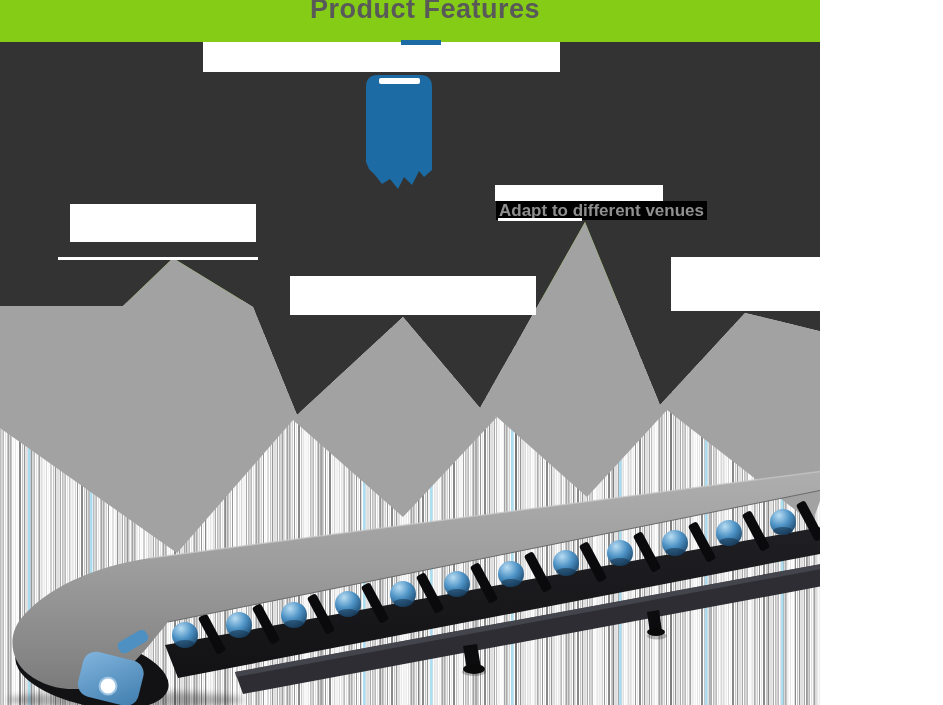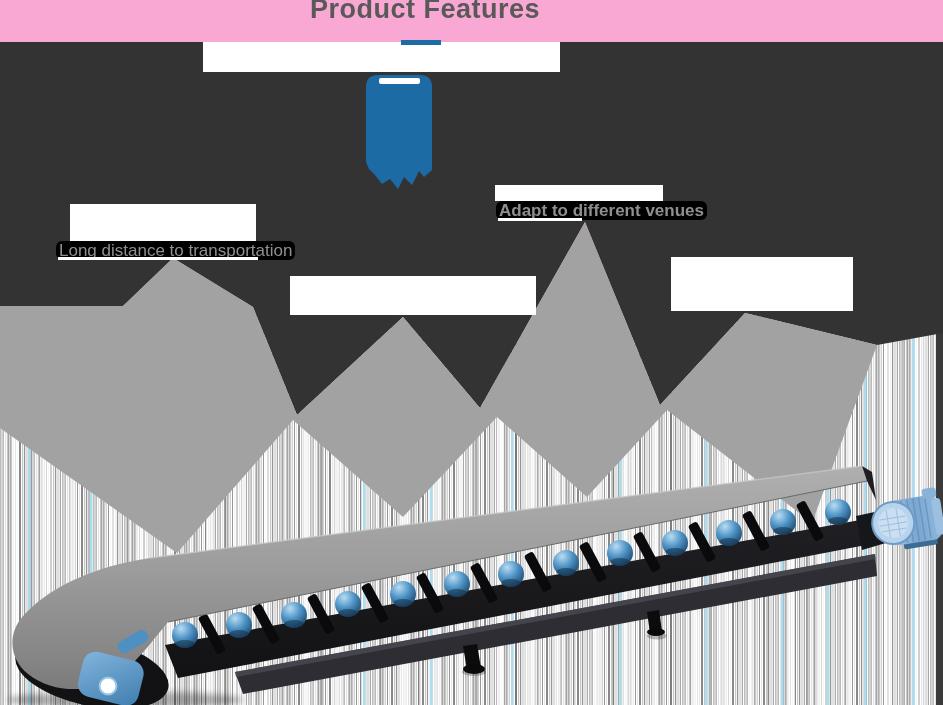"Product Features" .stage { background: #f9a8d4 -> #84cc16; width: 943px -> 820px }
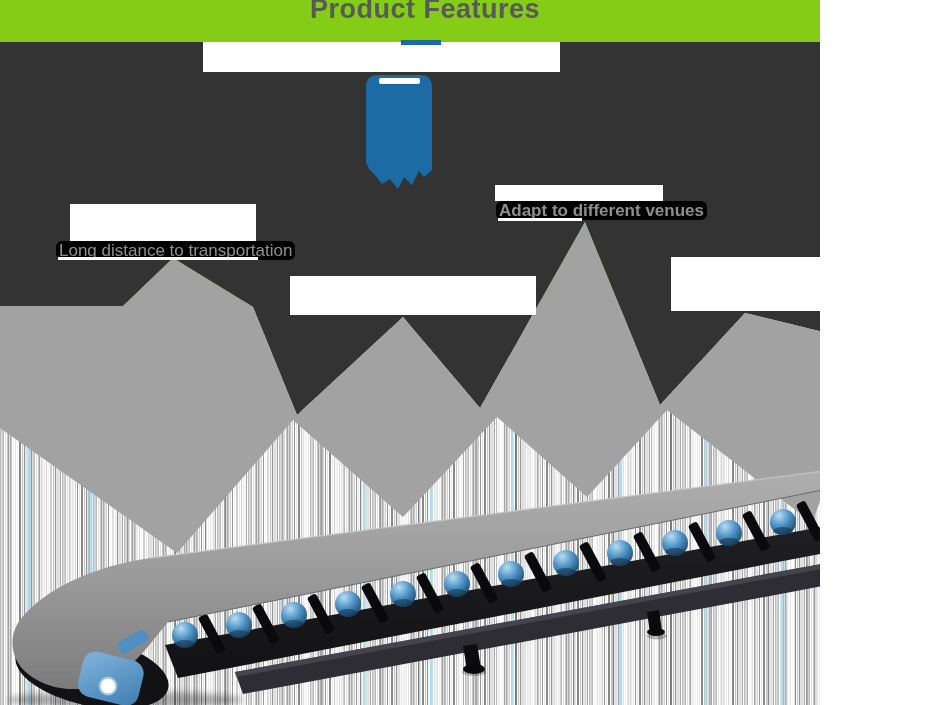"Adapt to different venues" .ftext { border-radius: 6px -> none }
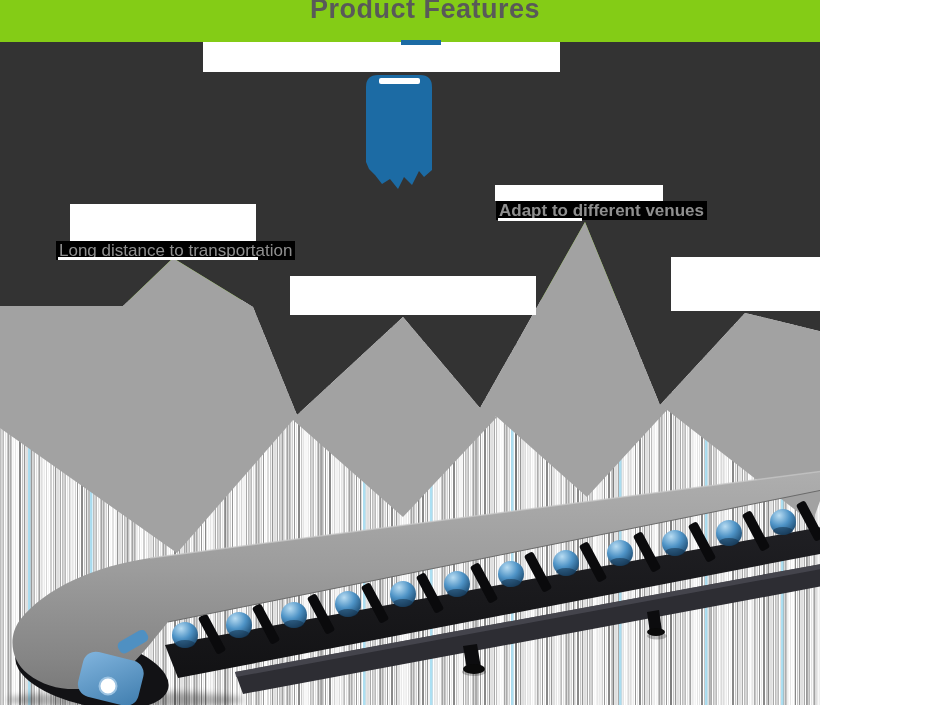"Long distance to transportation" div.ftext { html: <div>Long distance to transportation</div> -> none }
